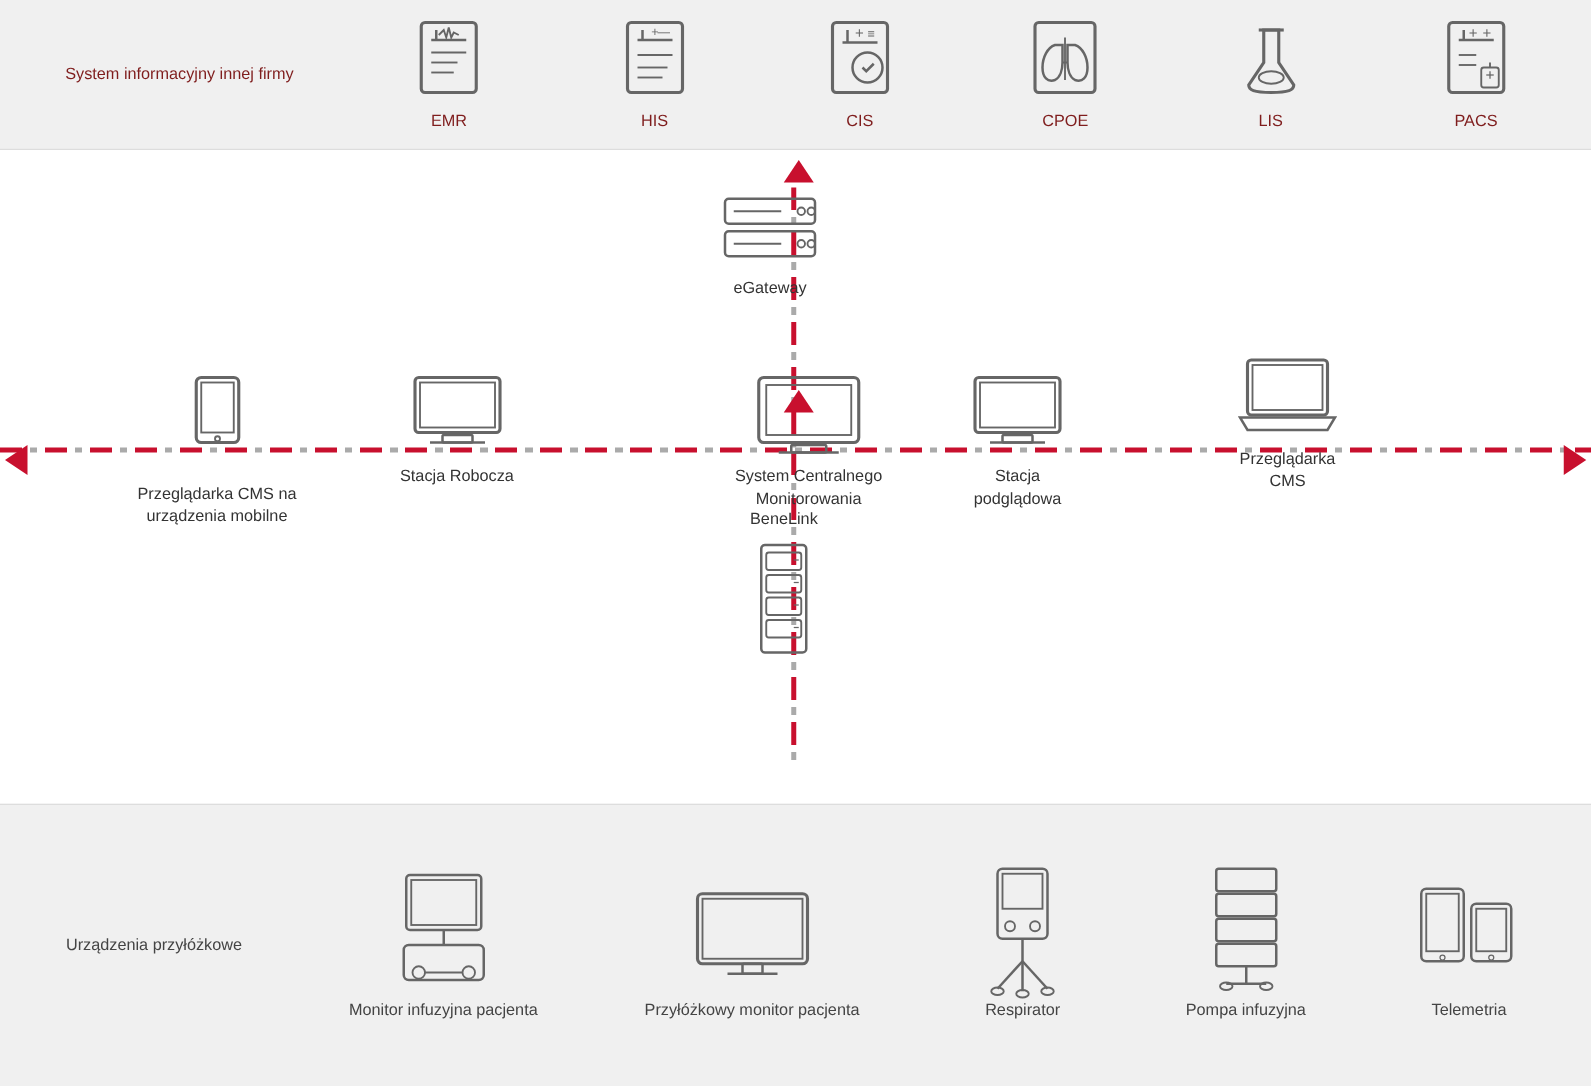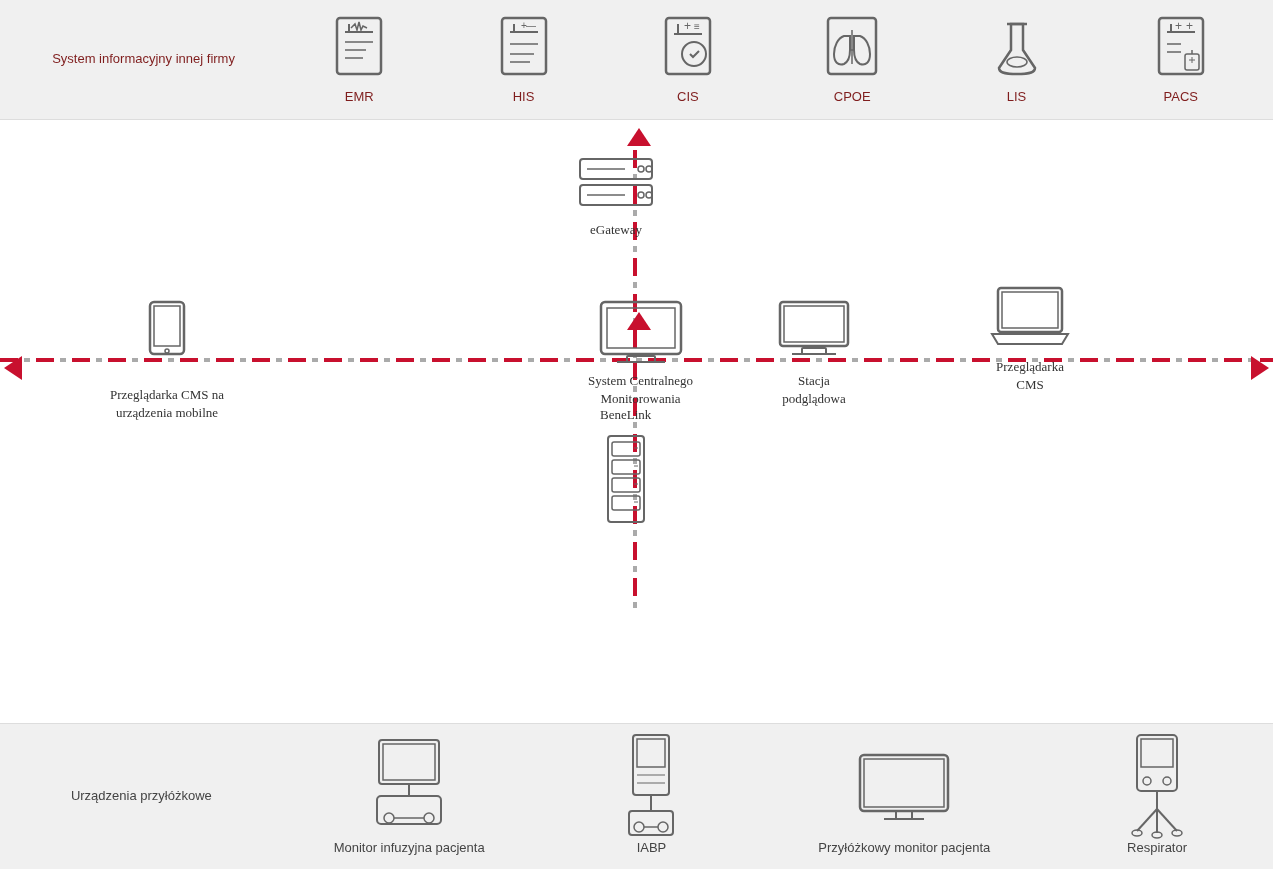"eGateway" .main-area { font-family: Liberation Serif, serif -> none }
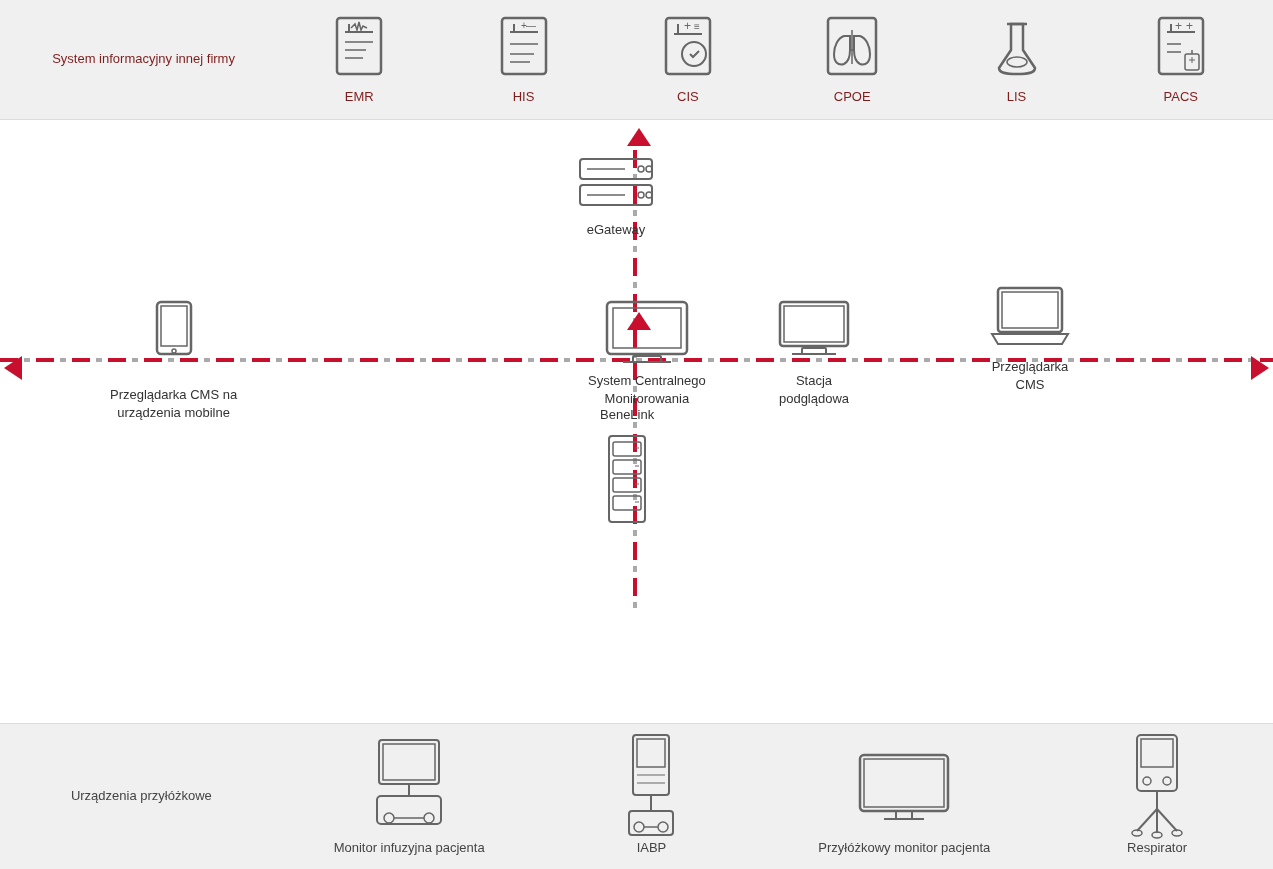"Stacja Robocza" div.node { html: none -> <div> <div> <svg> <rect></rect> <rect></rect> <rect></rect> <line></line> </svg> </div> <div>Stacja Robocza</div> </div> }
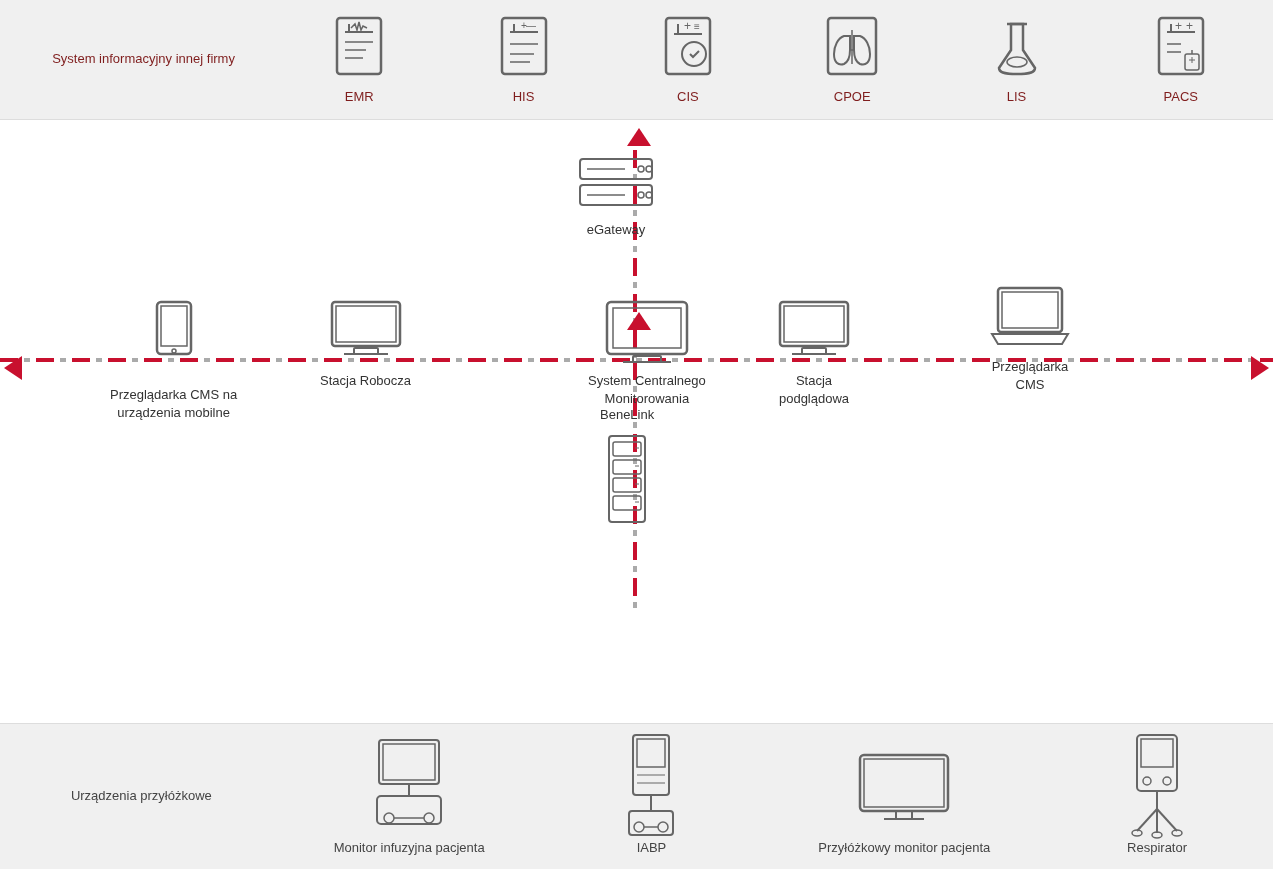"Urządzenia przyłóżkowe" .bottom-band { height: 146px -> 226px }
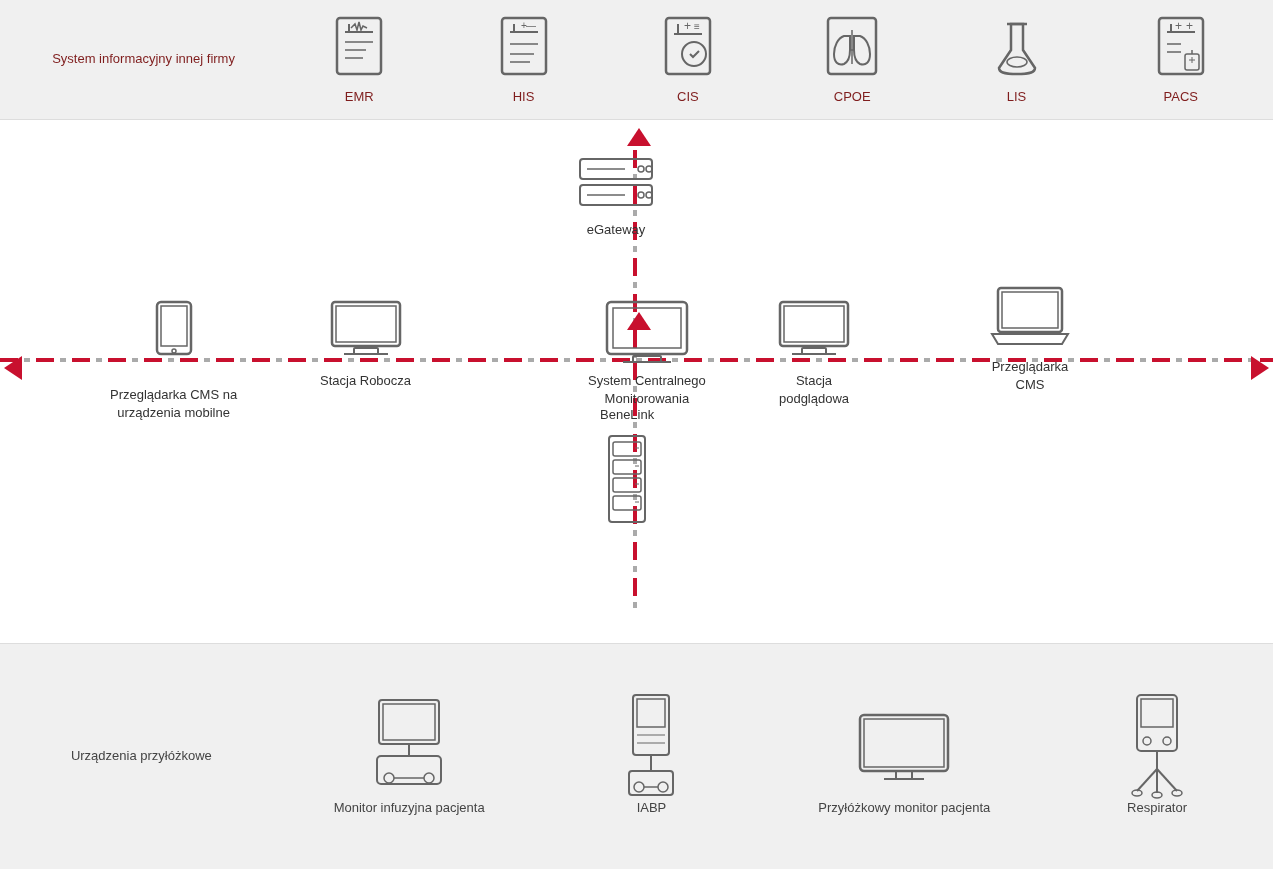"IABP" div.bottom-item { html: <div> <div> <svg> <rect></rect> <rect></rect> <line></line> <line></line> <line></line> <rect></rect> <circle></circle> <circle></circle> <line></line> </svg> </div> <div>IABP</div> </div> -> none }
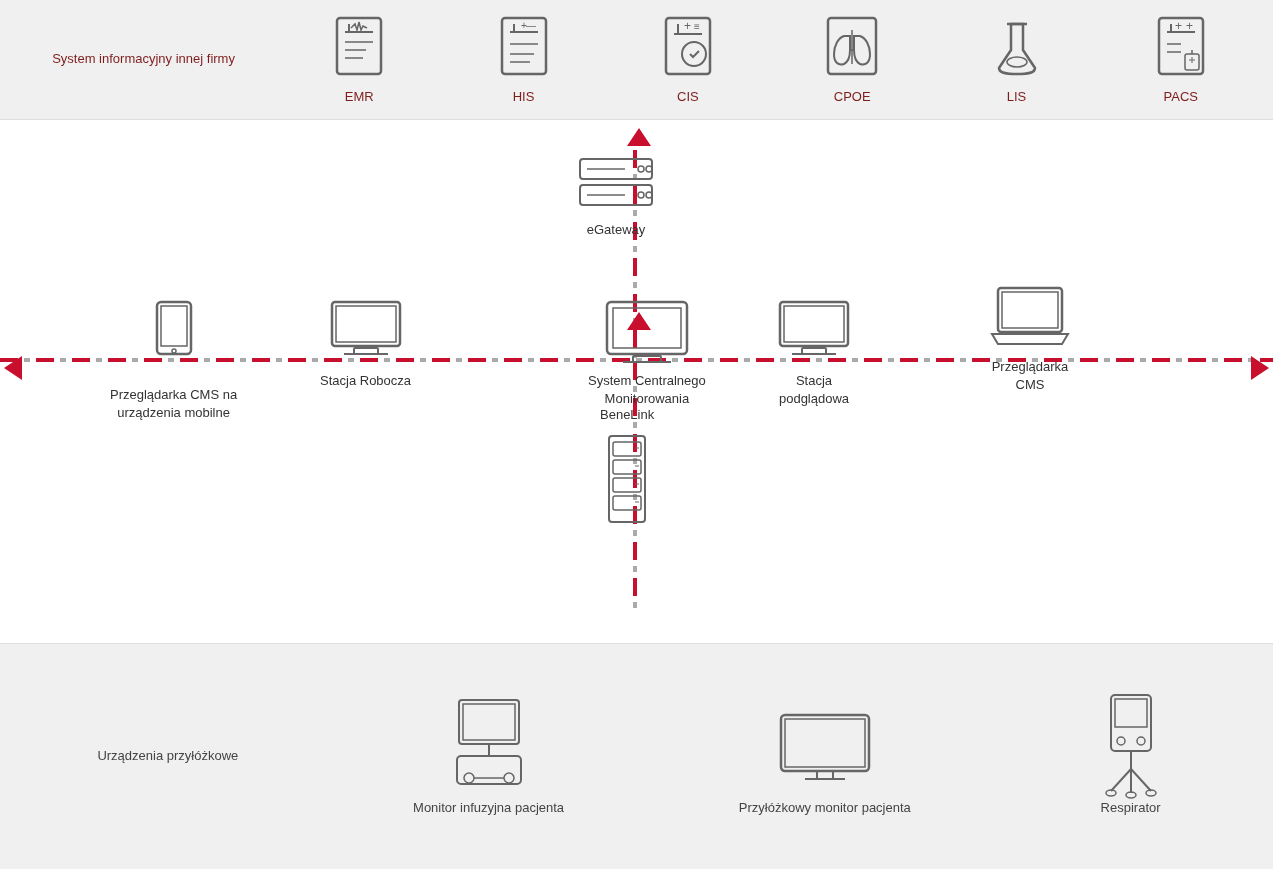"Pompa infuzyjna" div.bottom-item { html: none -> <div> <div> <svg> <rect></rect> <rect></rect> <rect></rect> <rect></rect> <line></line> <line></line> <ellipse></ellipse> <ellipse></ellipse> </svg> </div> <div>Pompa infuzyjna</div> </div> }
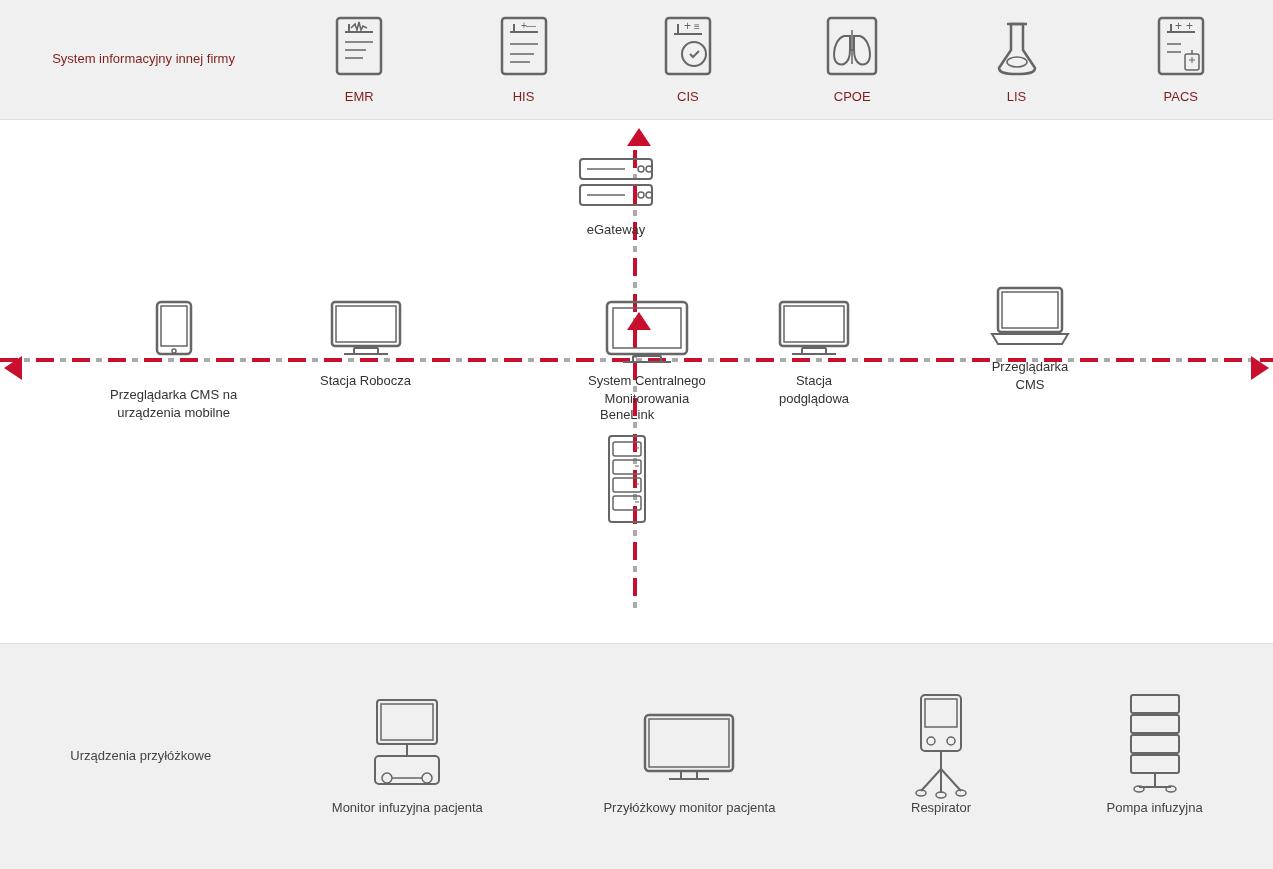"Telemetria" div.bottom-item { html: none -> <div> <div> <svg> <rect></rect> <rect></rect> <circle></circle> <rect></rect> <rect></rect> <circle></circle> </svg> </div> <div>Telemetria</div> </div> }
